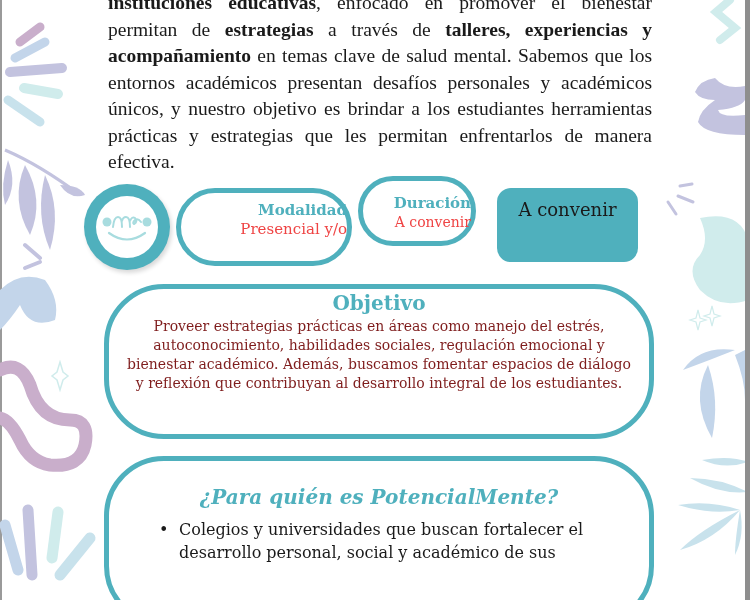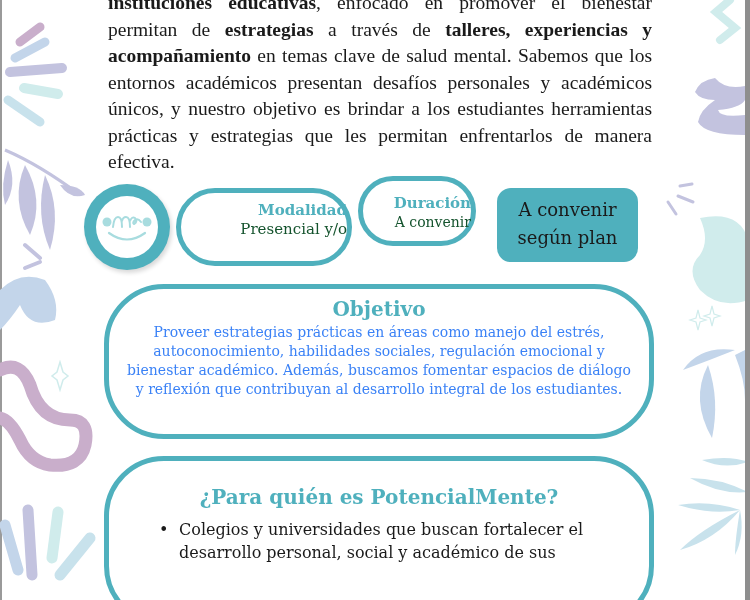"Presencial y/o" .pill .pill-value { color: #14532d -> #ef4444 }
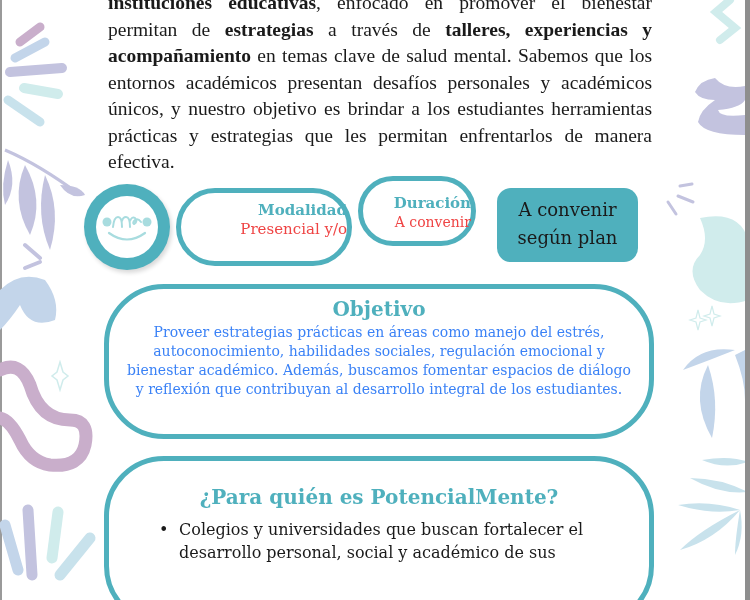"según plan" div { html: <div>según plan</div> -> none }
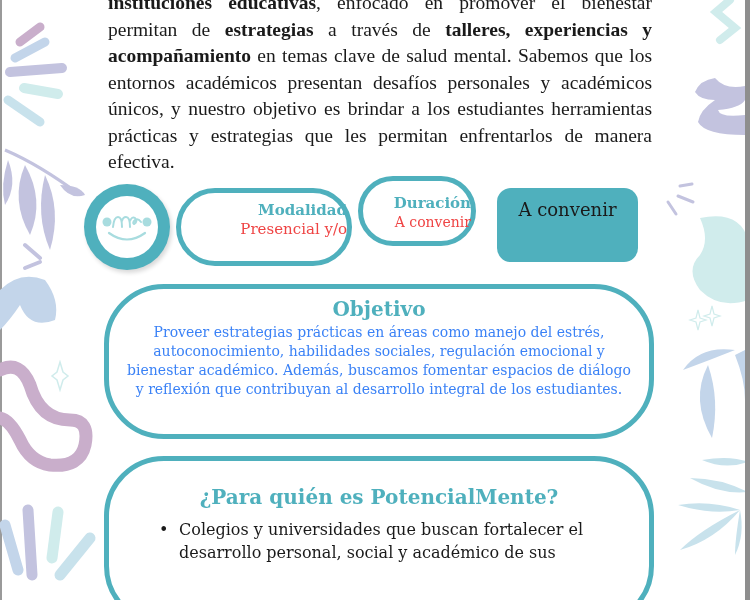"Objetivo" .objetivo { padding-top: 6px -> none }
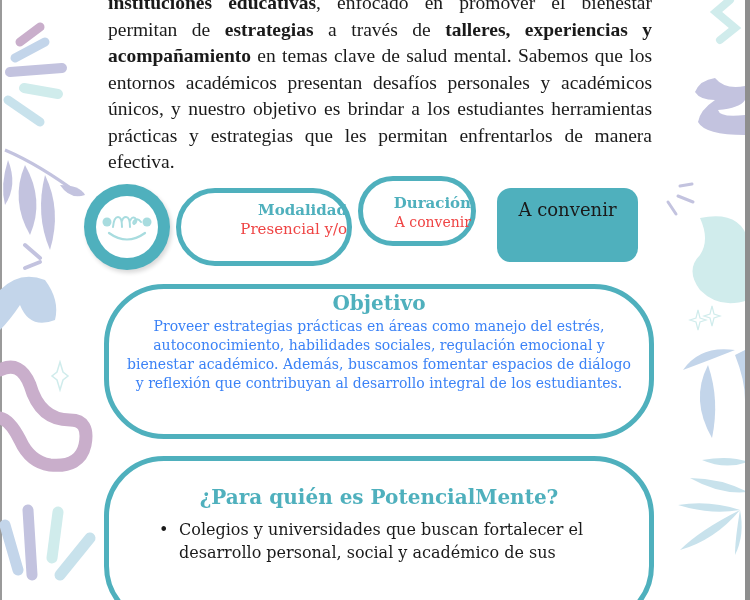"Proveer estrategias prácticas en áreas" .objetivo-text { color: #3b82f6 -> #7f1d1d }
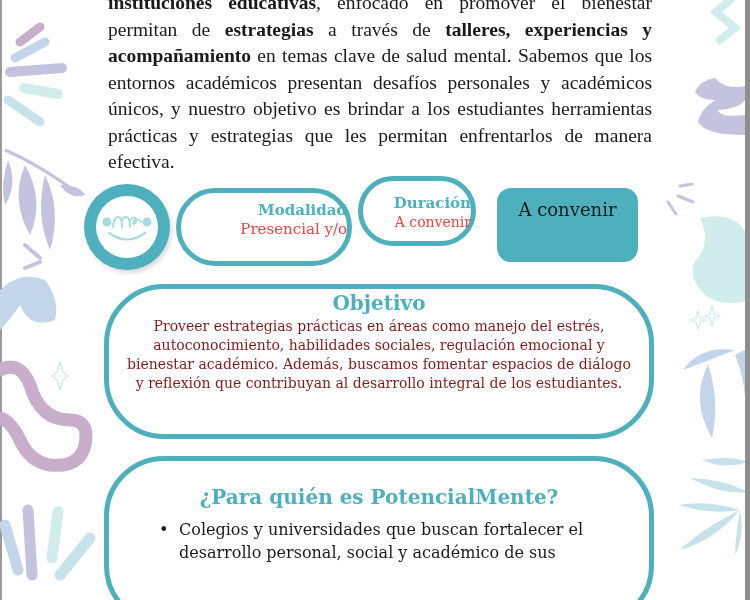"¿Para quién es PotencialMente?" .para-quien .section-title { font-style: none -> italic }
